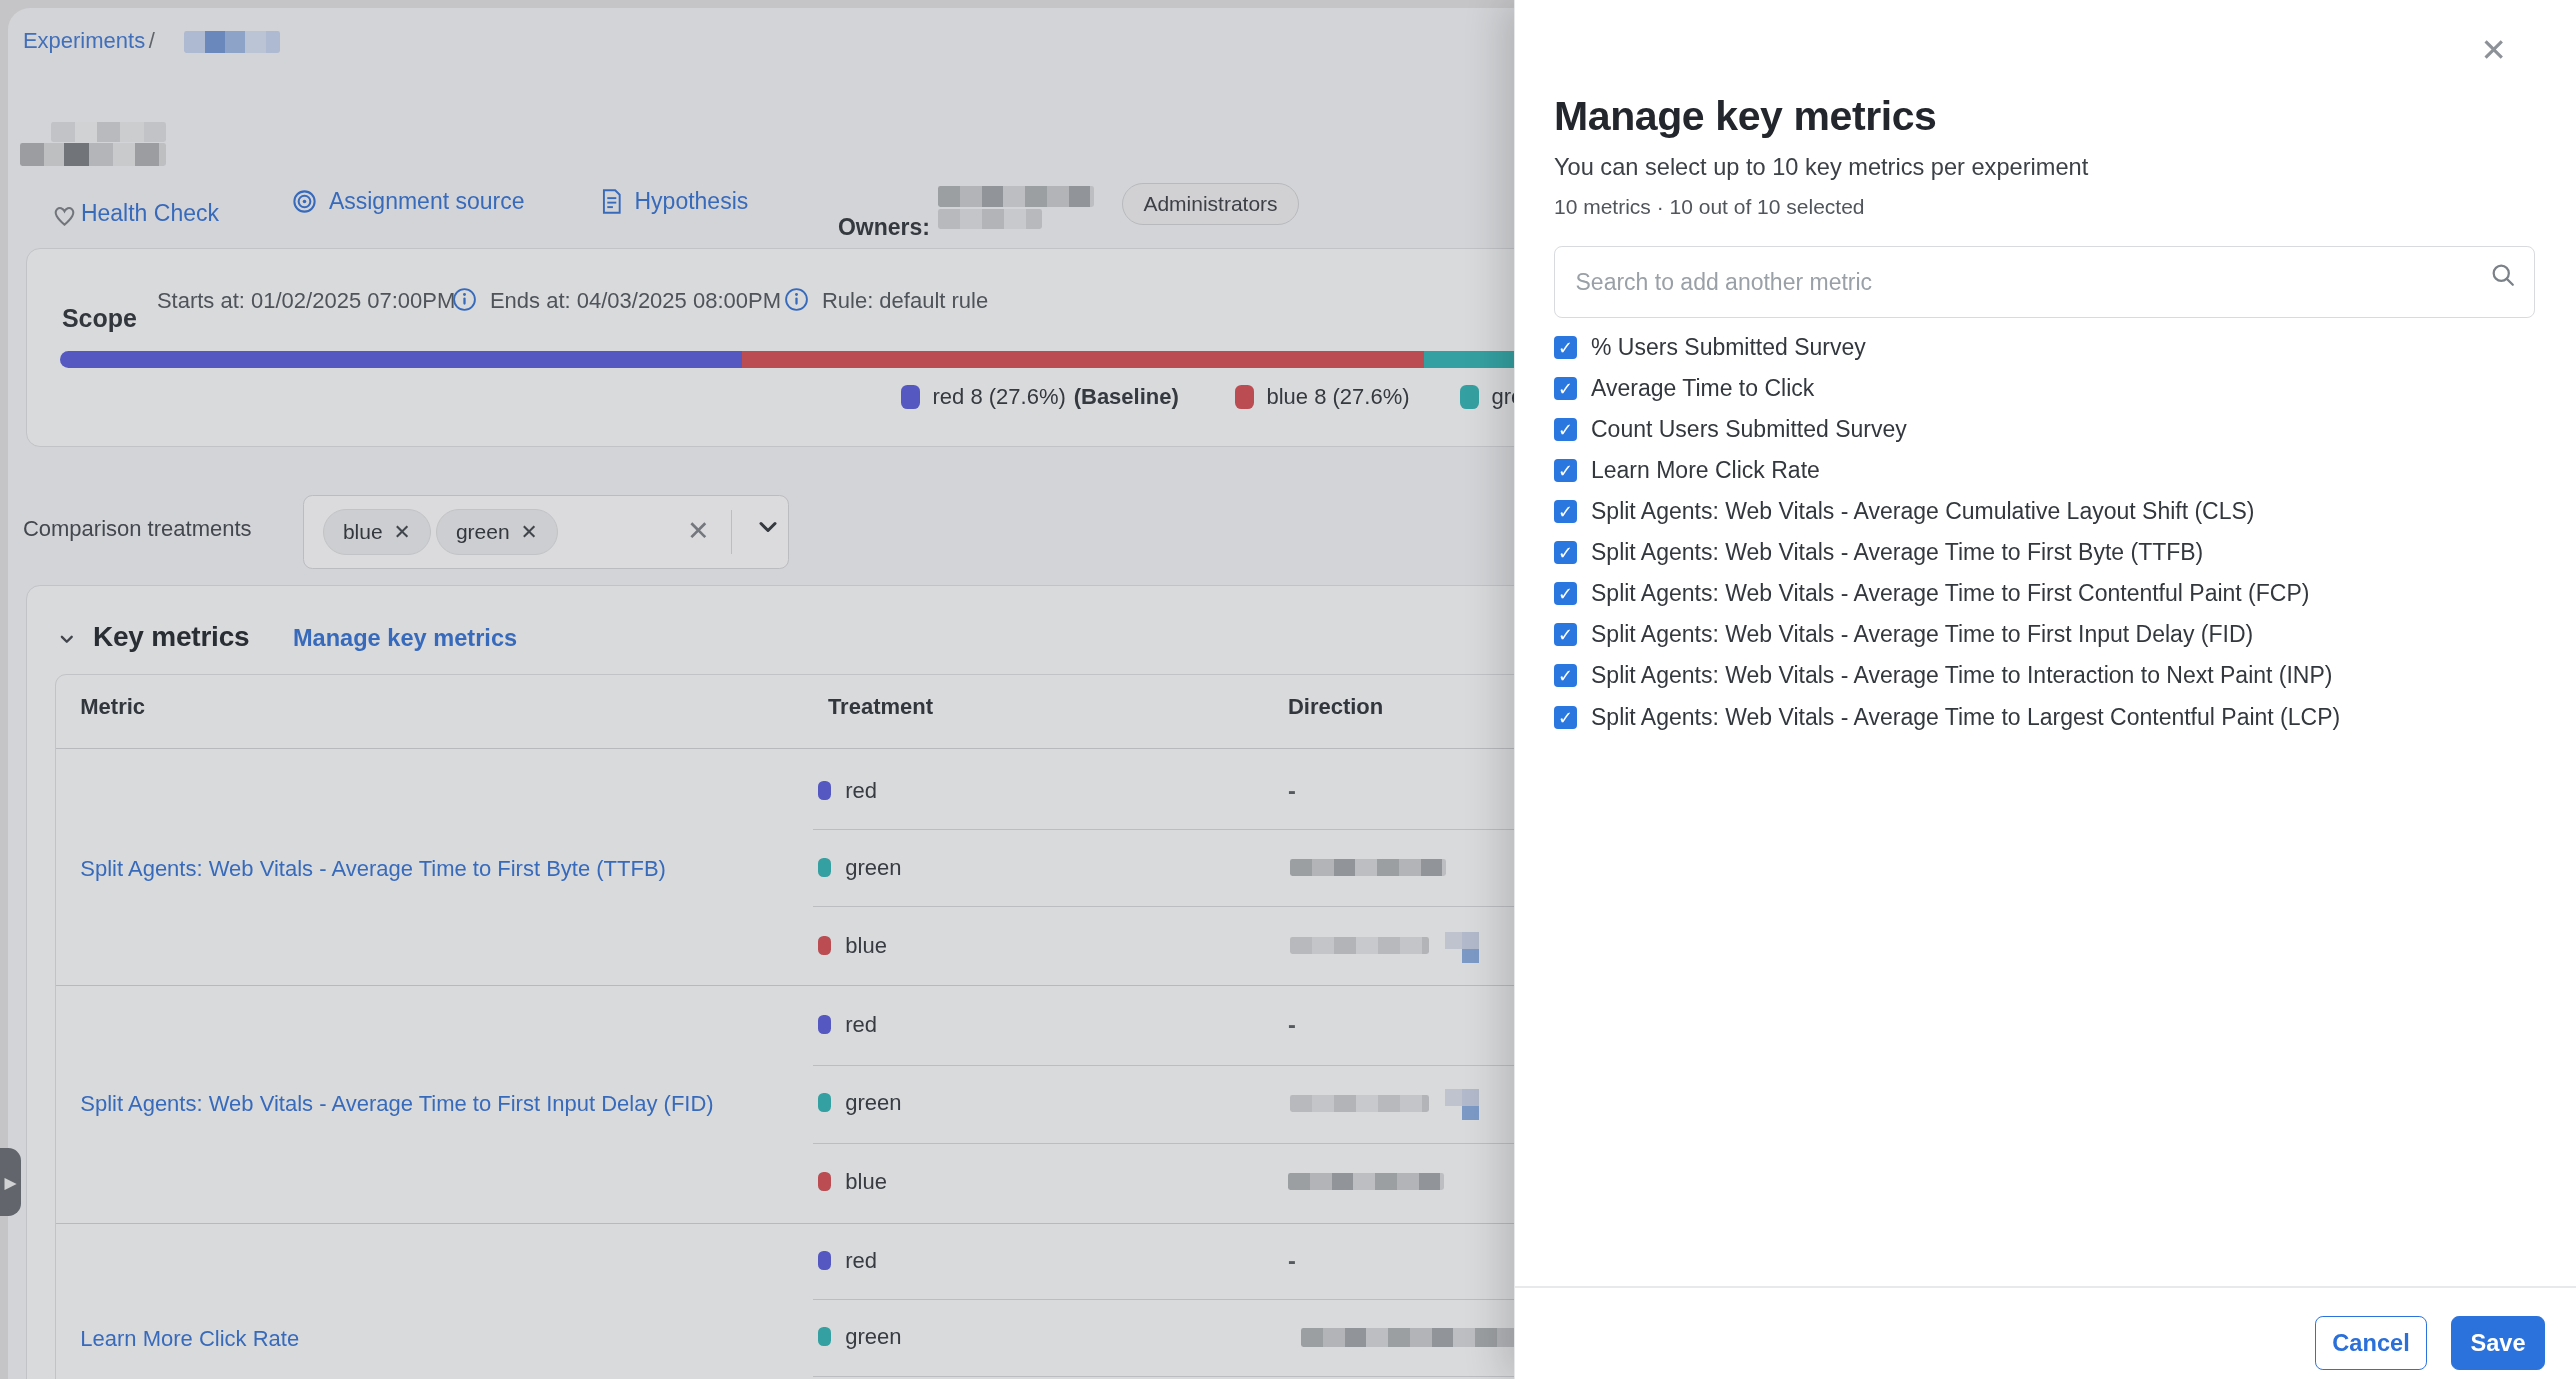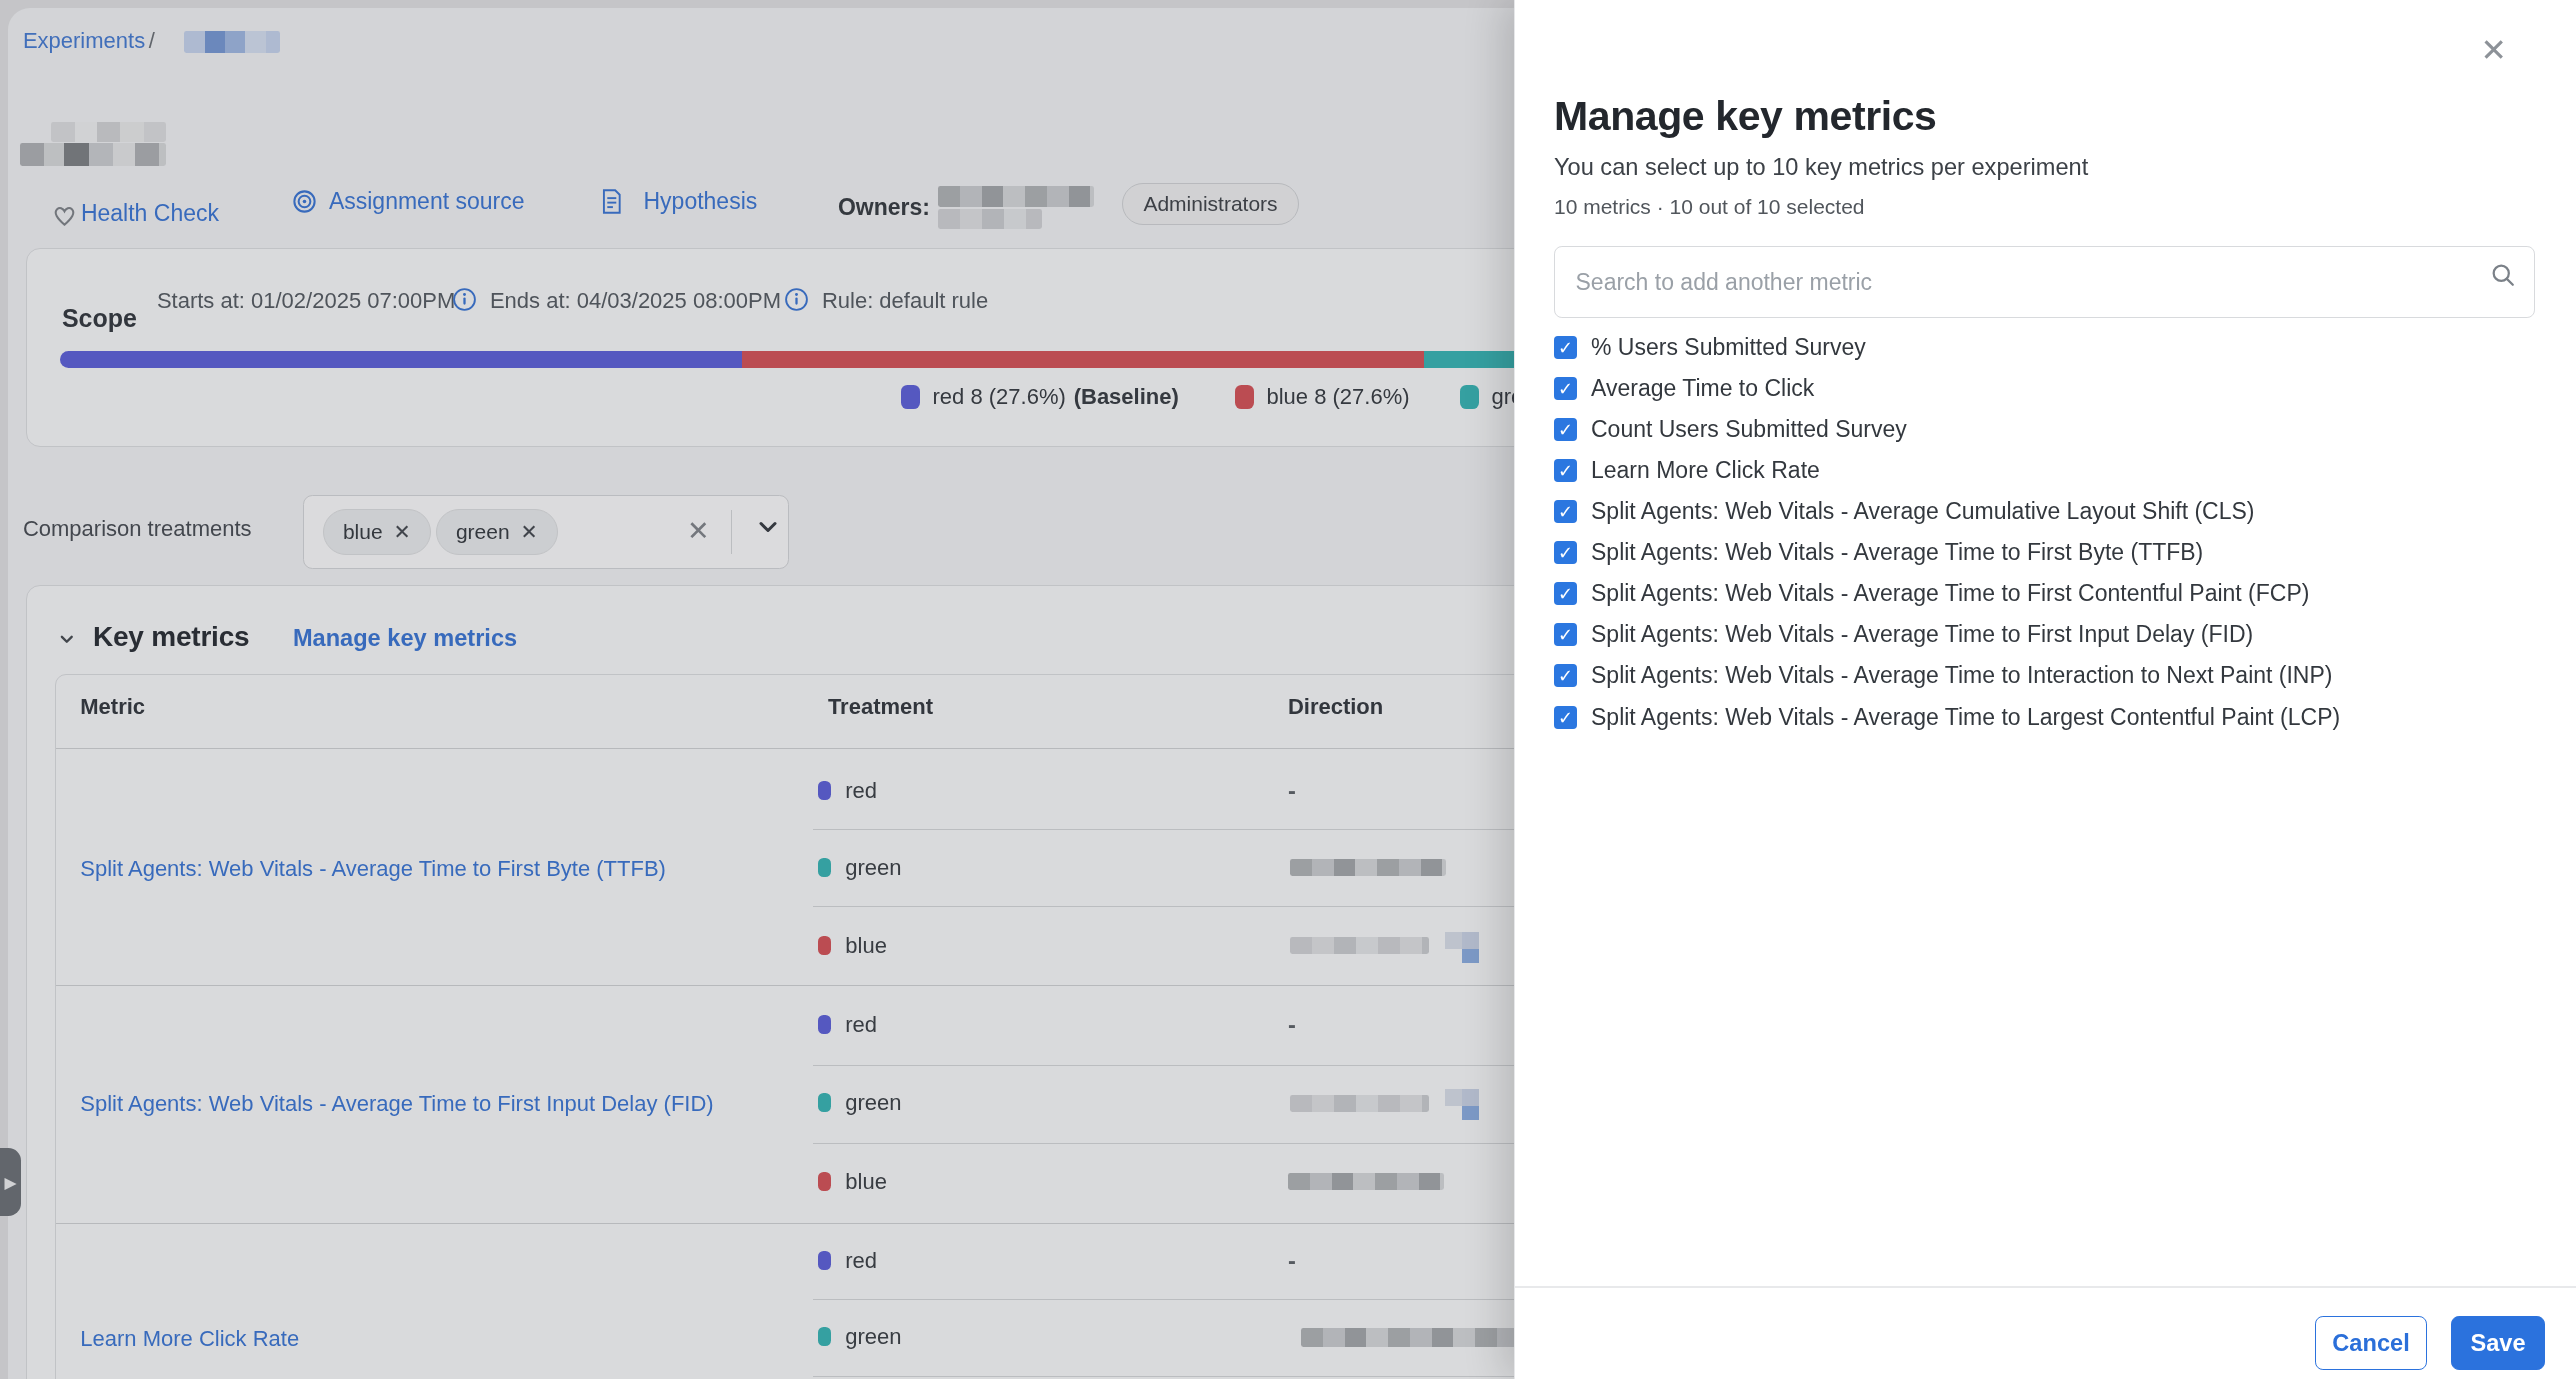"Hypothesis" div.abs { gap: 20px -> 11px }
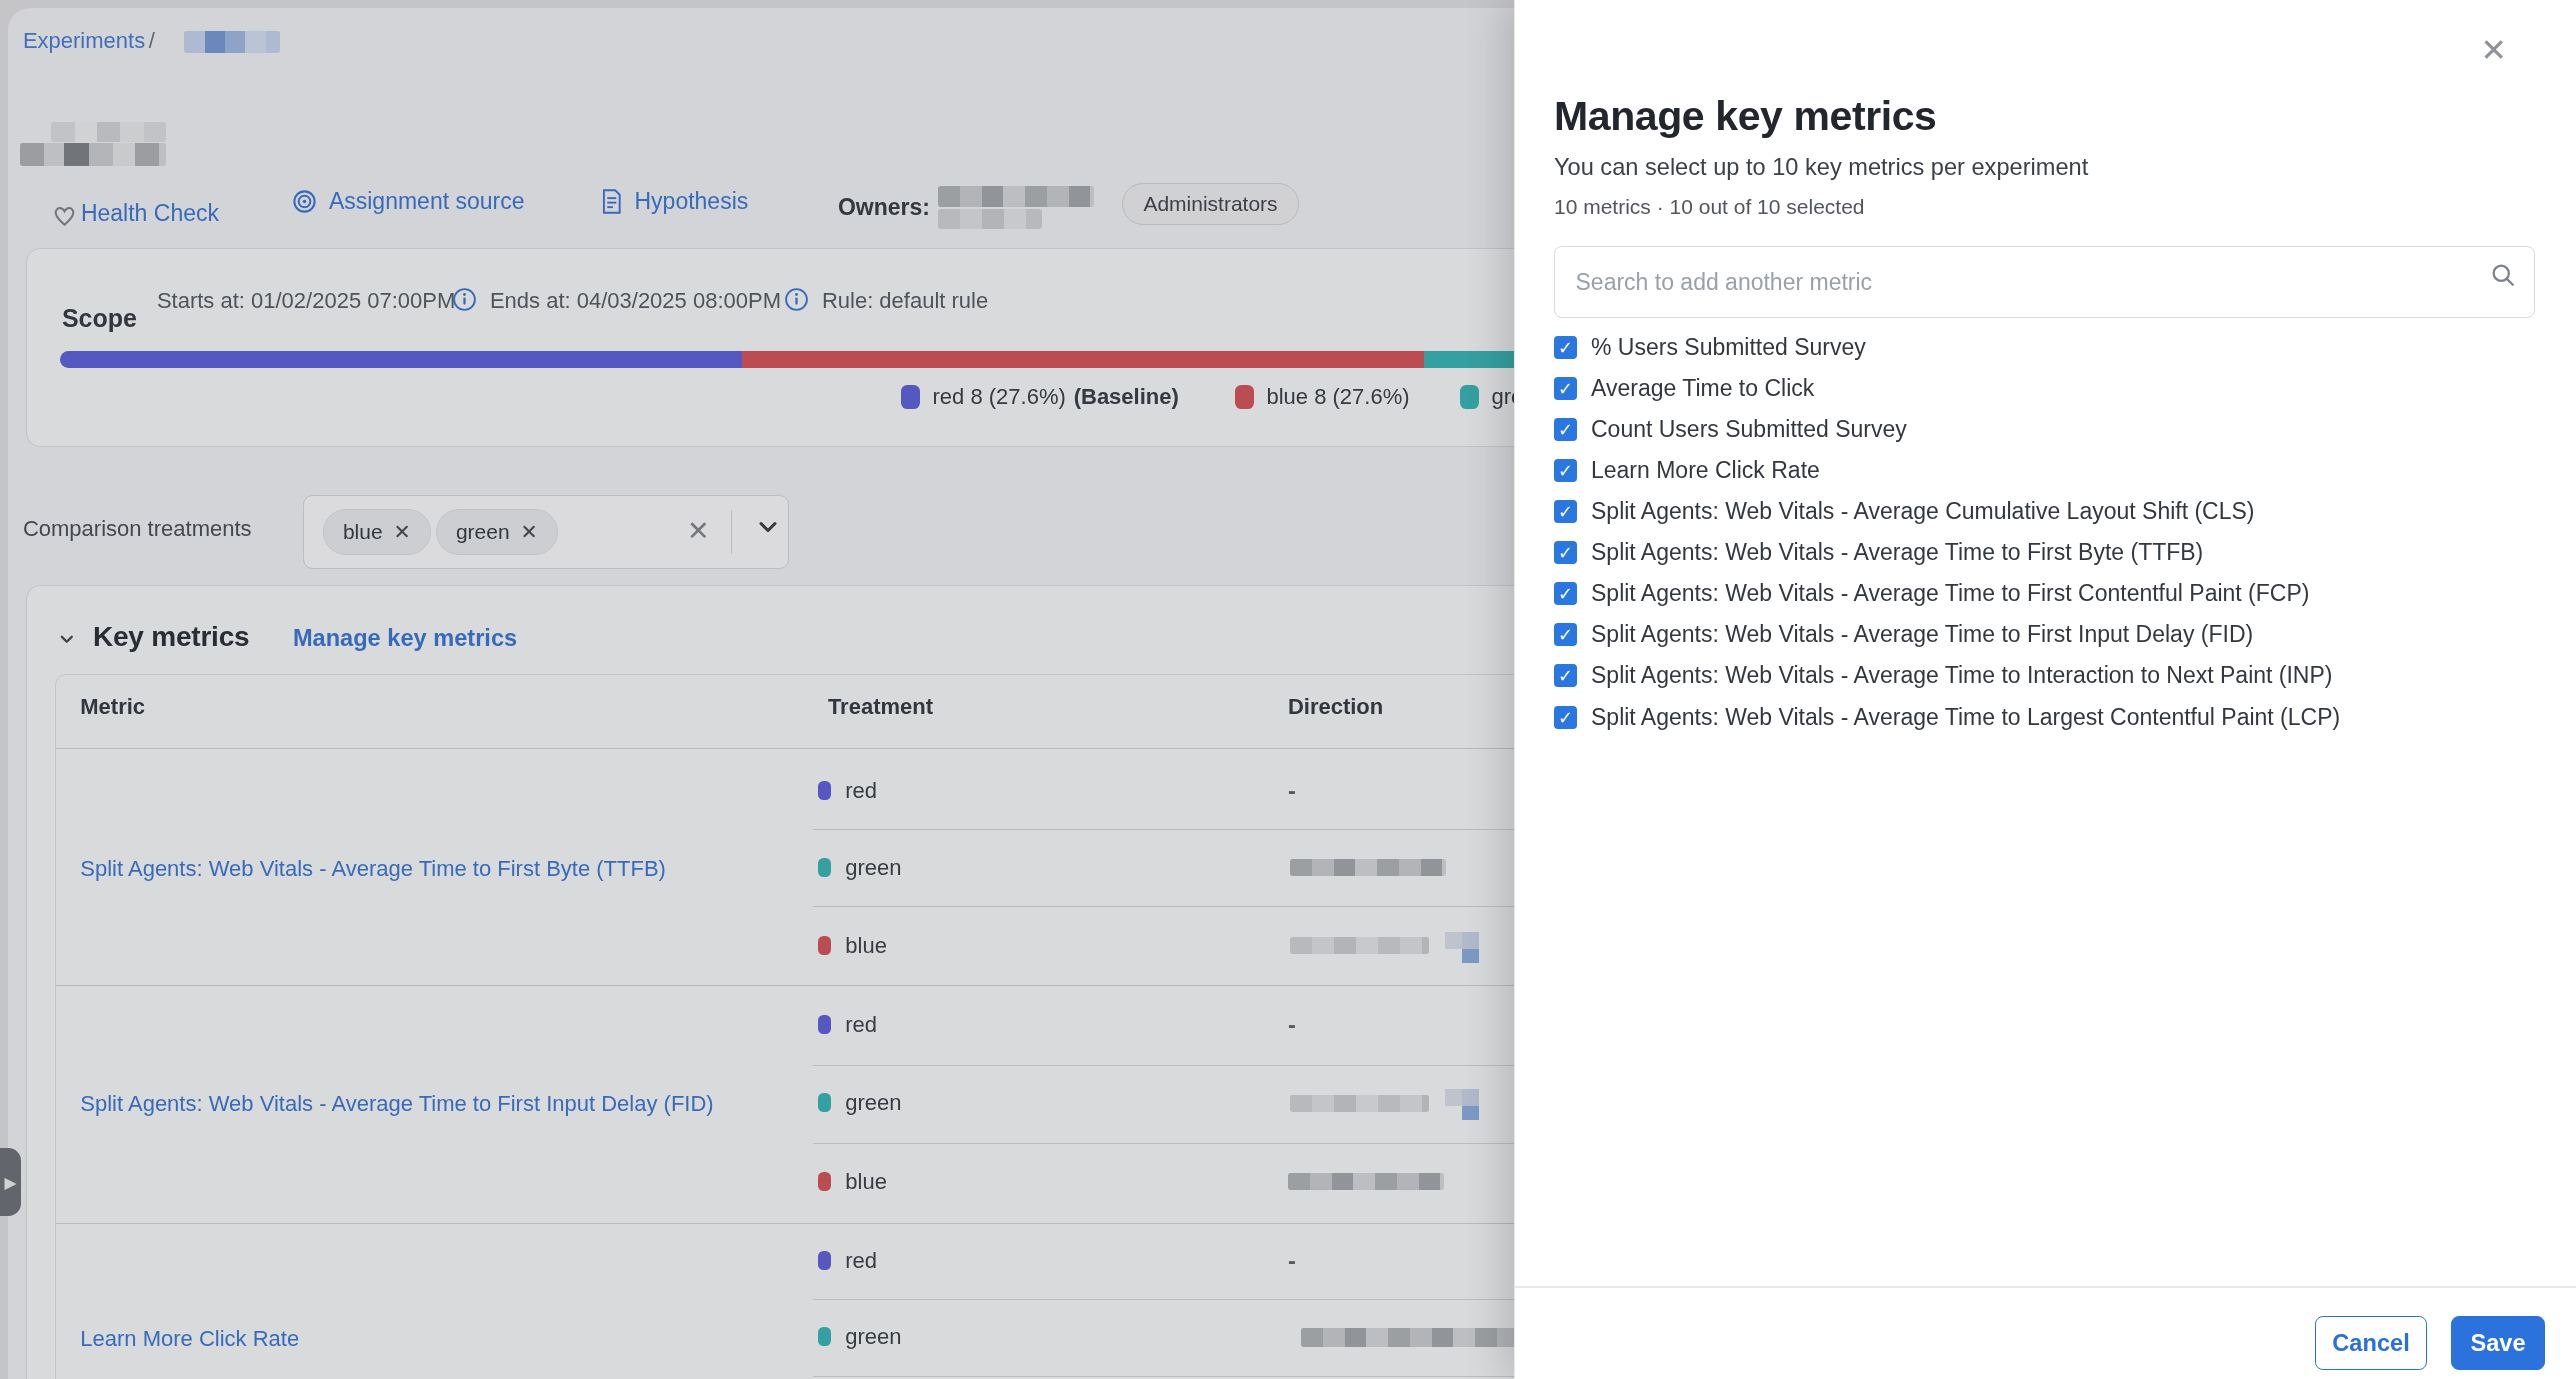"Owners:" .muted-label { margin-top: none -> 20px }
